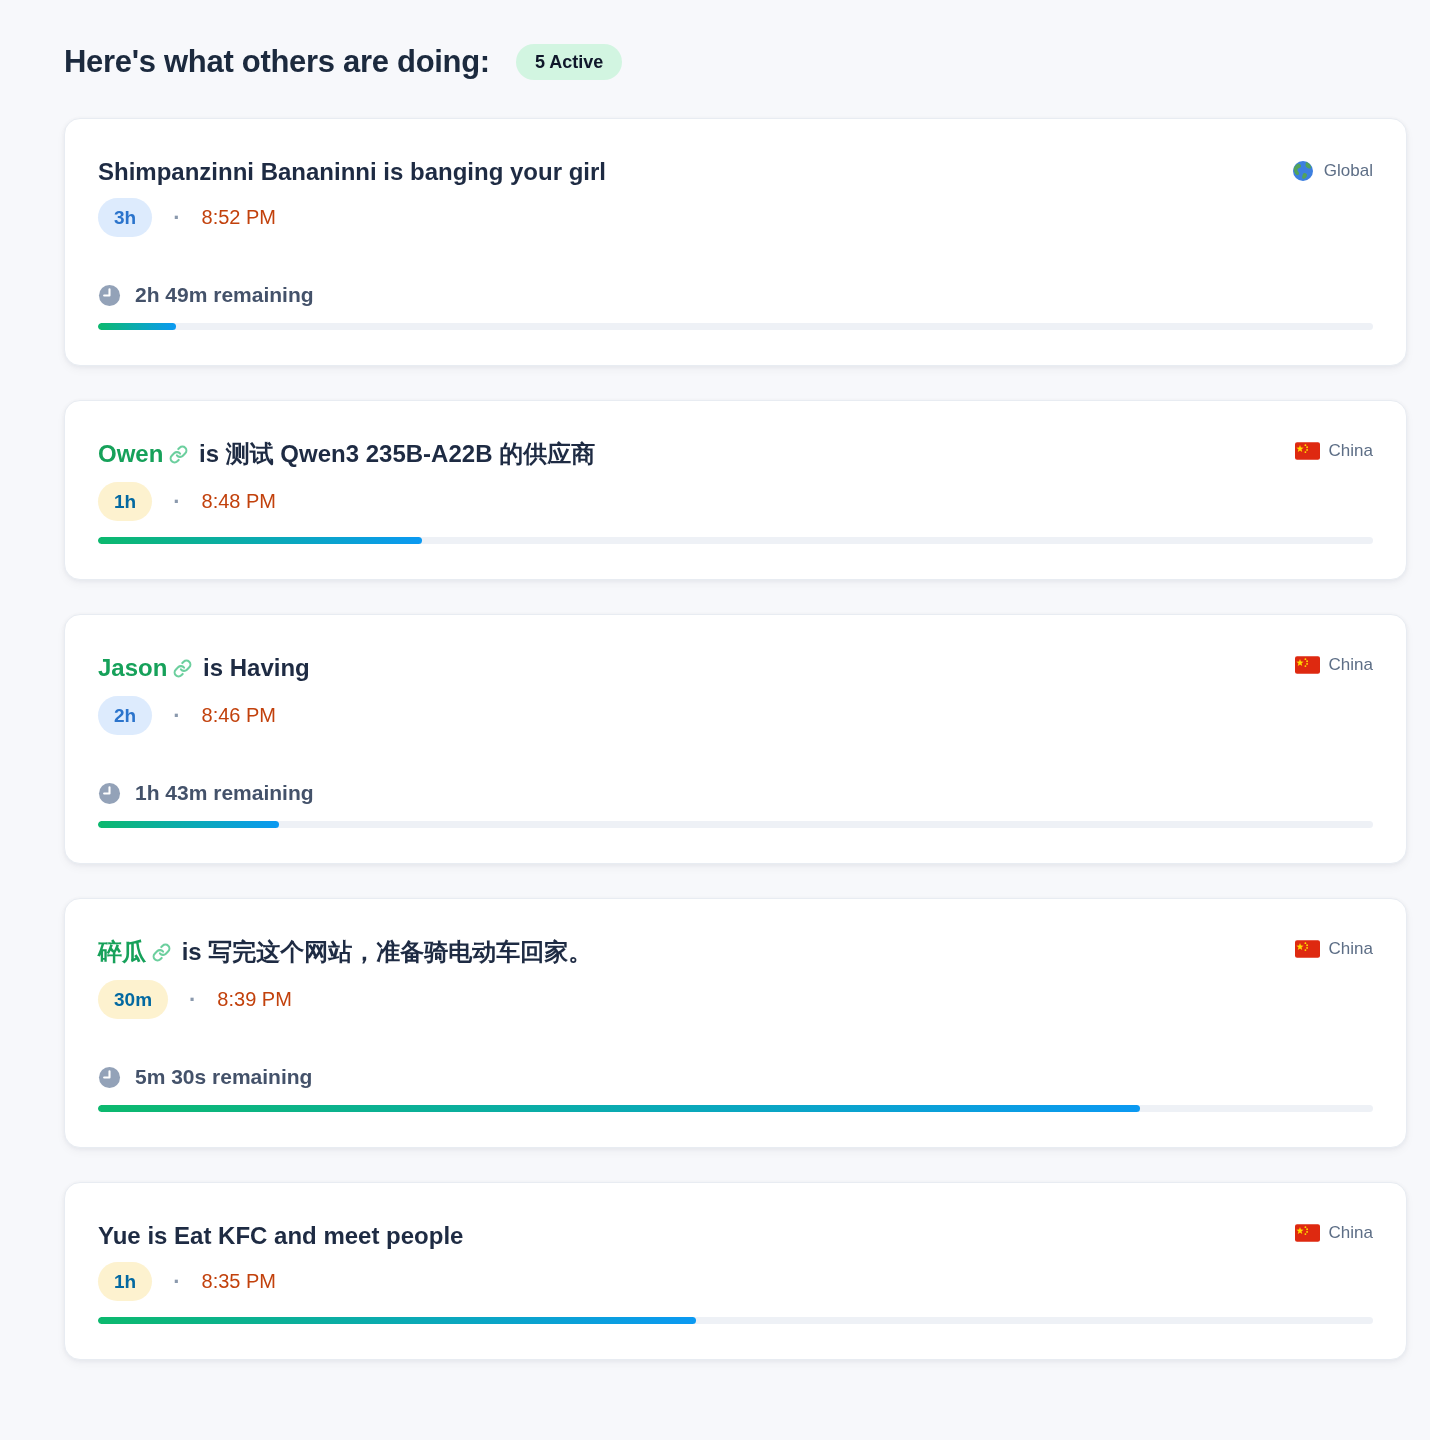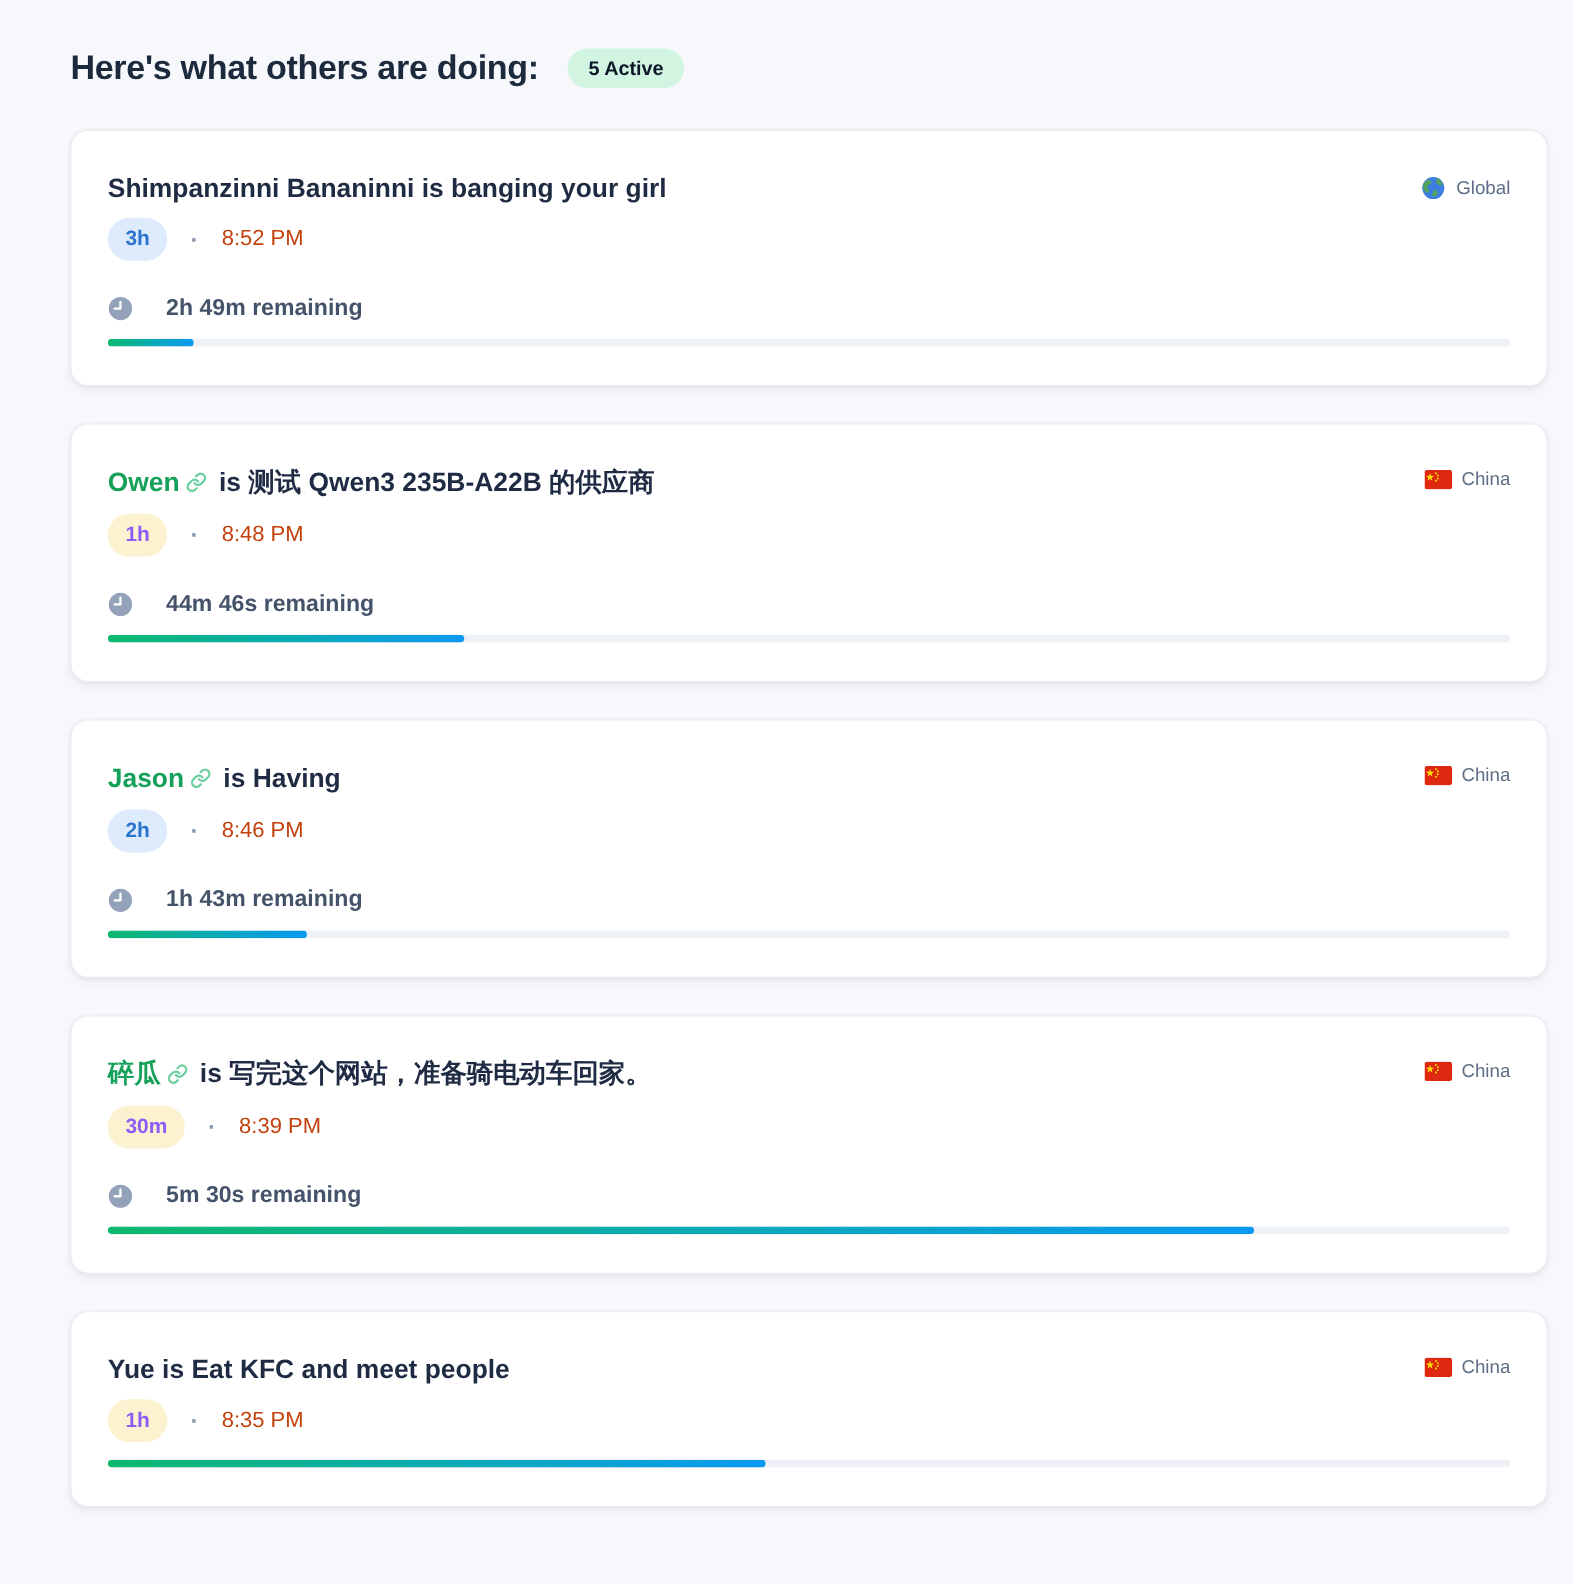"2h 49m remaining" .clock-row { gap: 30px -> 14px; margin-top: 31px -> 46px }
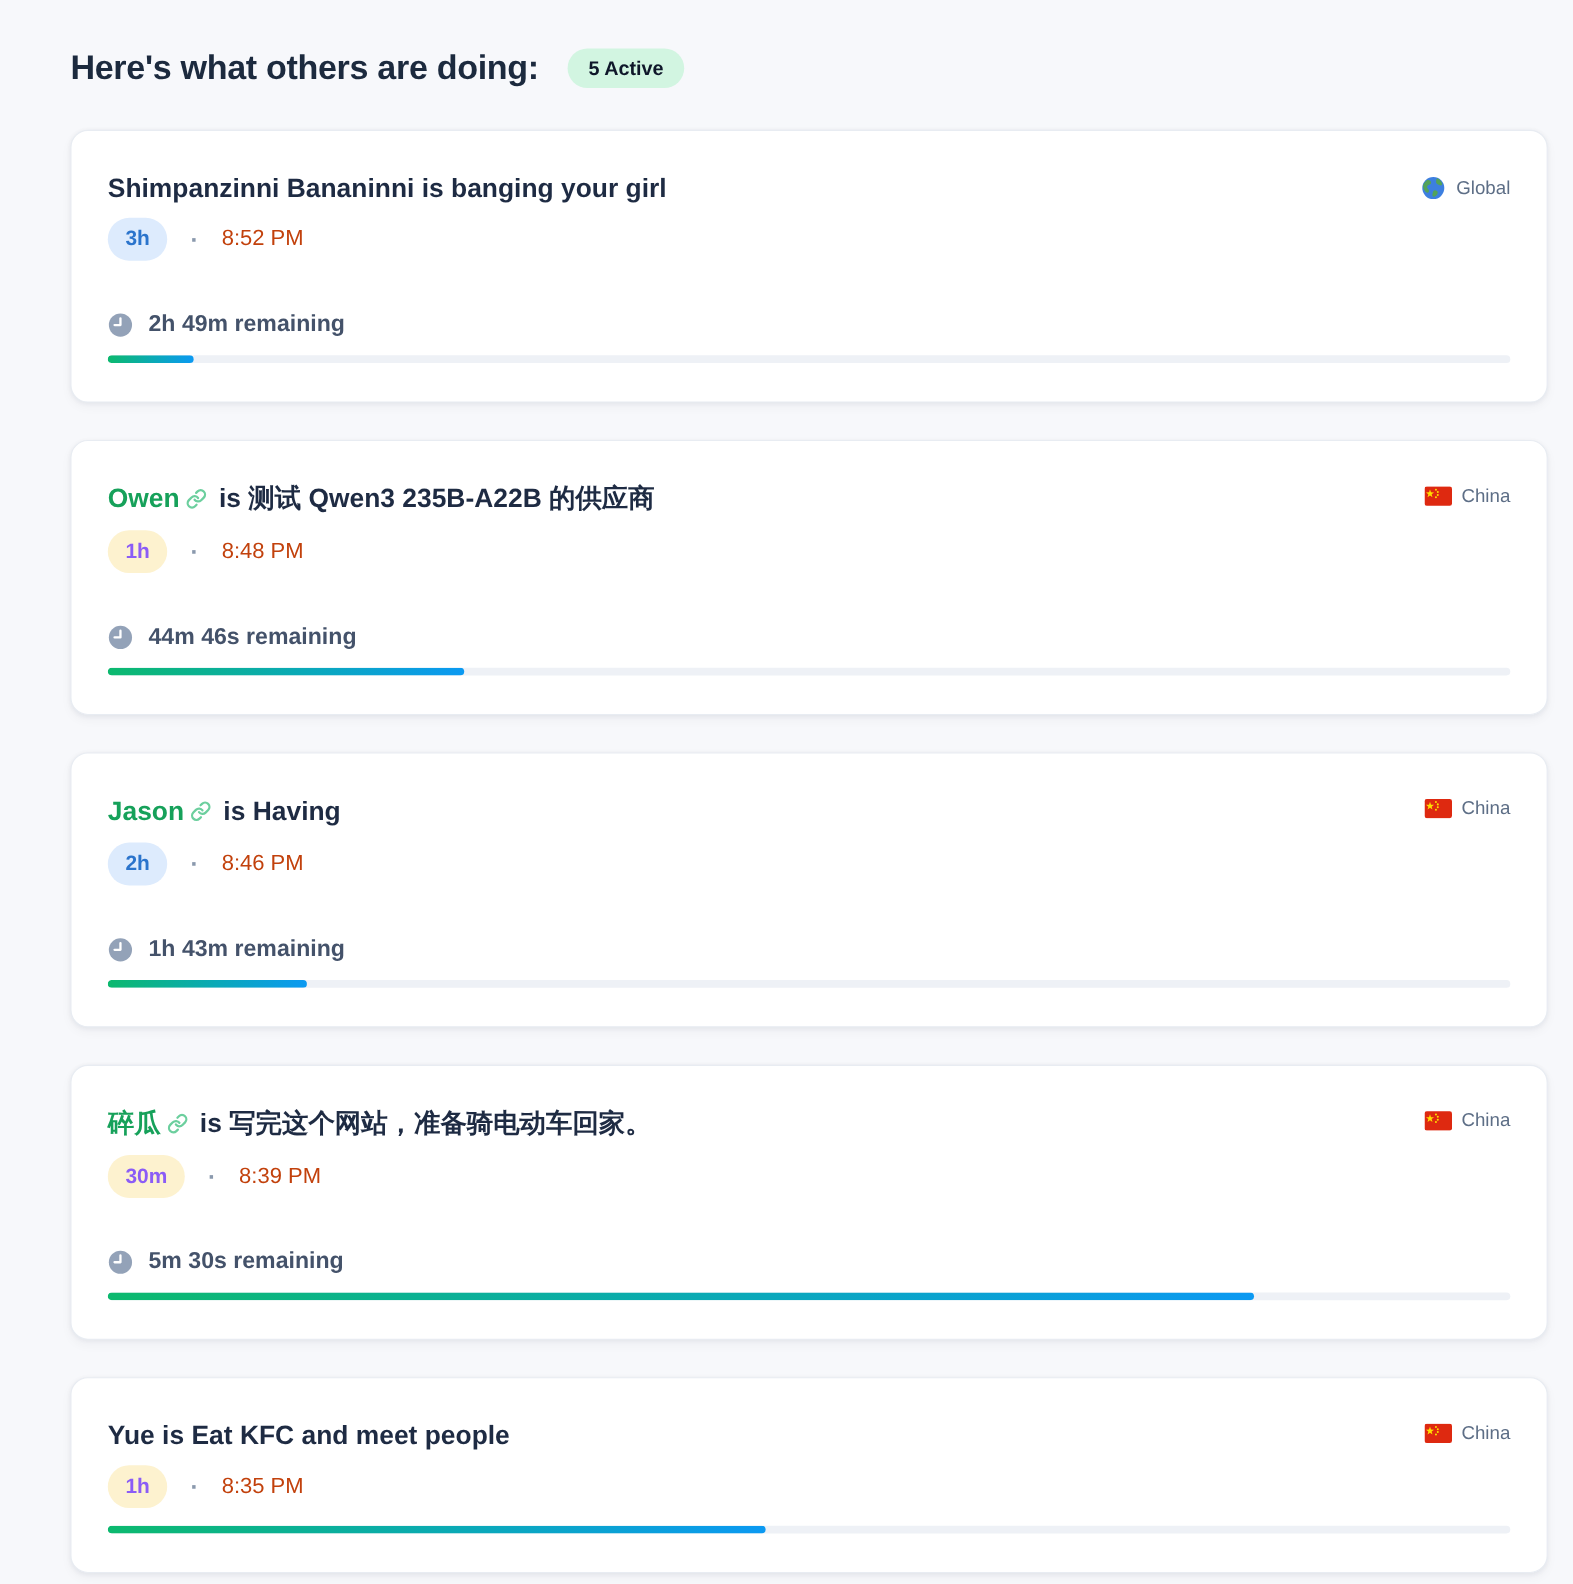"1h" .duration-badge.amber { color: #8b5cf6 -> #0369a1 }
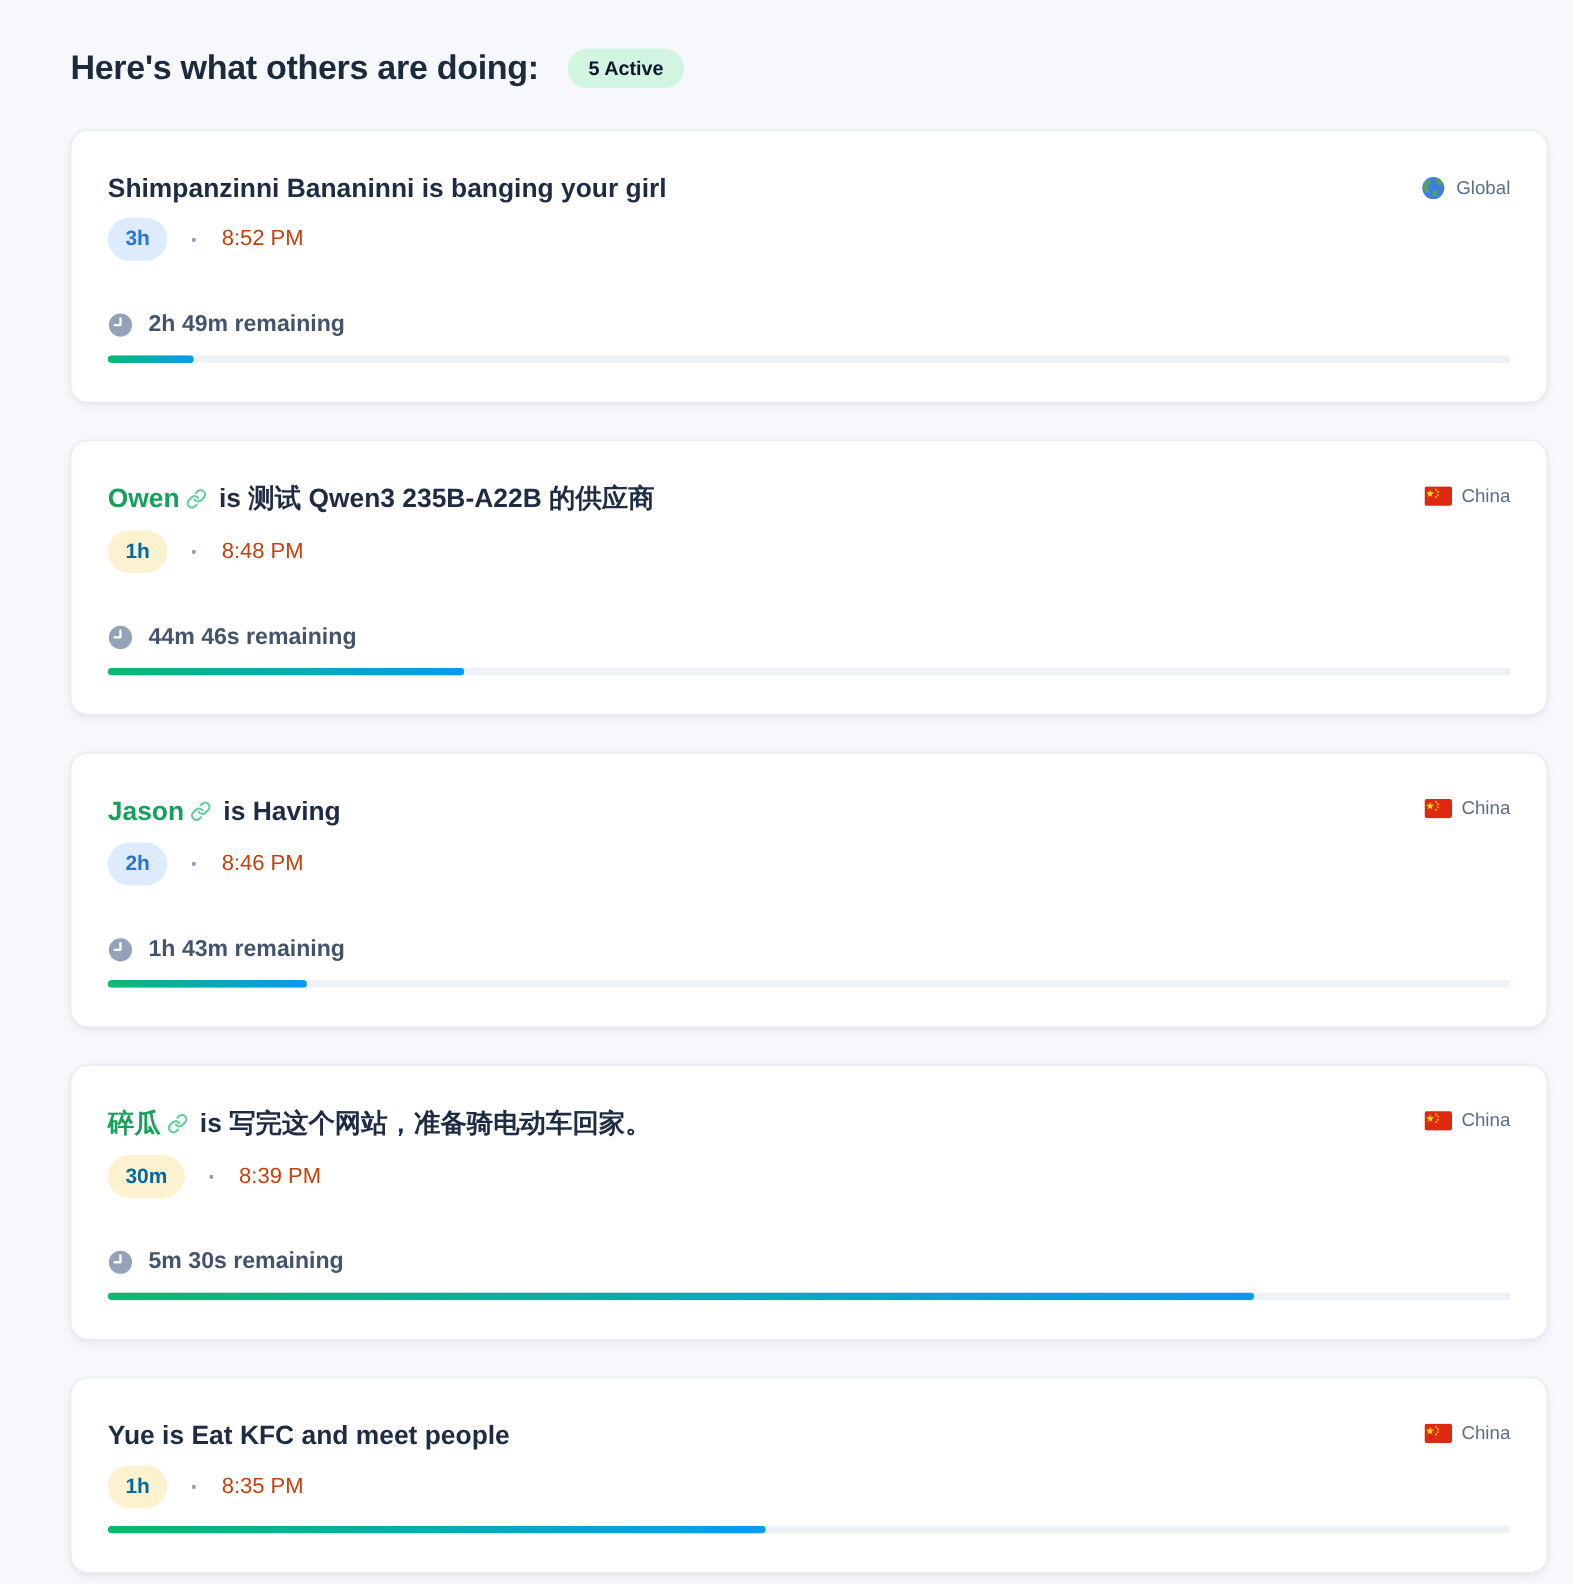"44m 46s remaining" div.clock-row { html: <div> <svg> <circle></circle> <path></path> </svg> <span>44m 46s remaining</span> </div> -> none }
